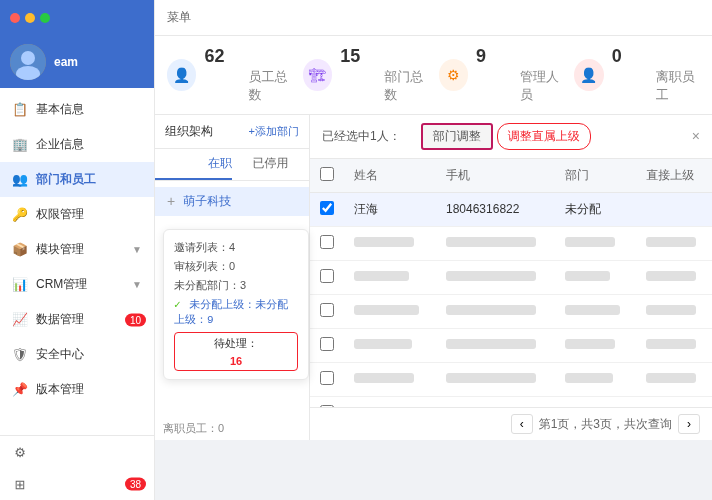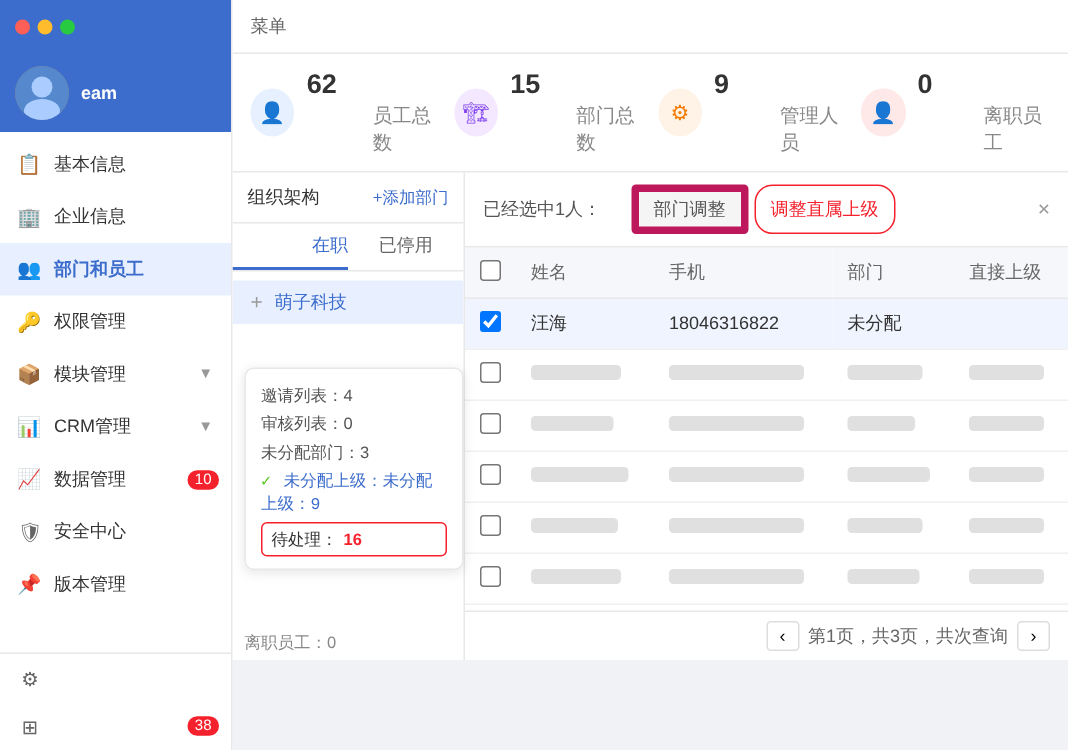"部门调整" .action-tab { border: 5px solid #be185d -> 2px solid #be185d }
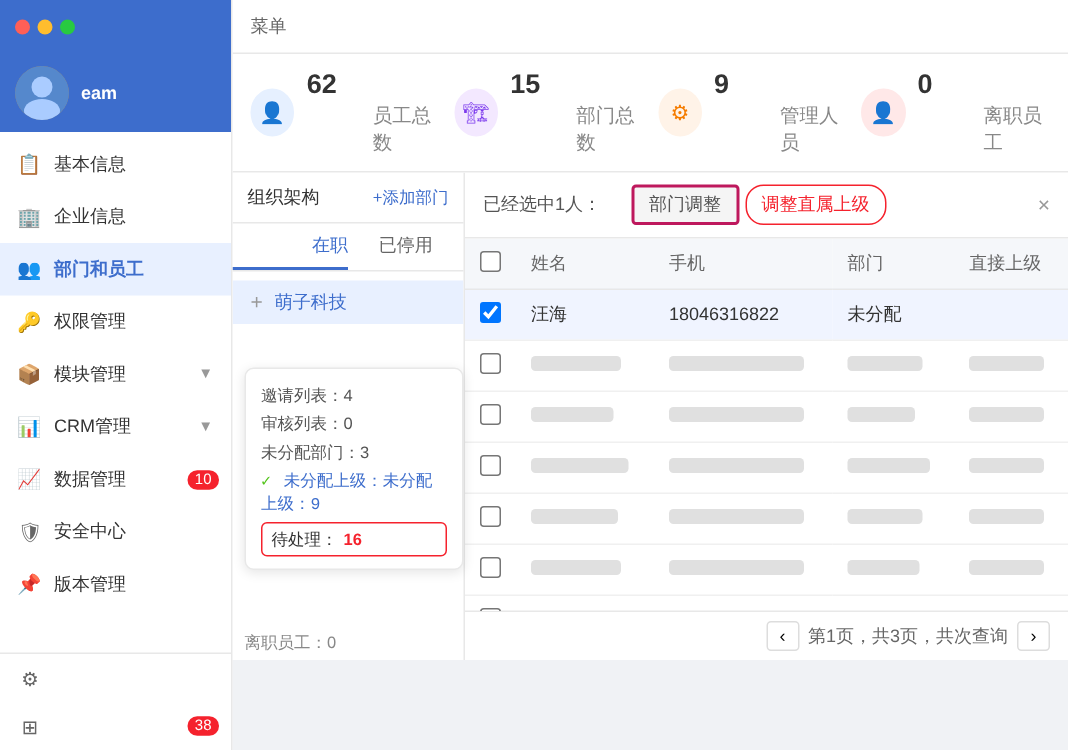"待处理：" .pending-box { flex-direction: none -> column }
